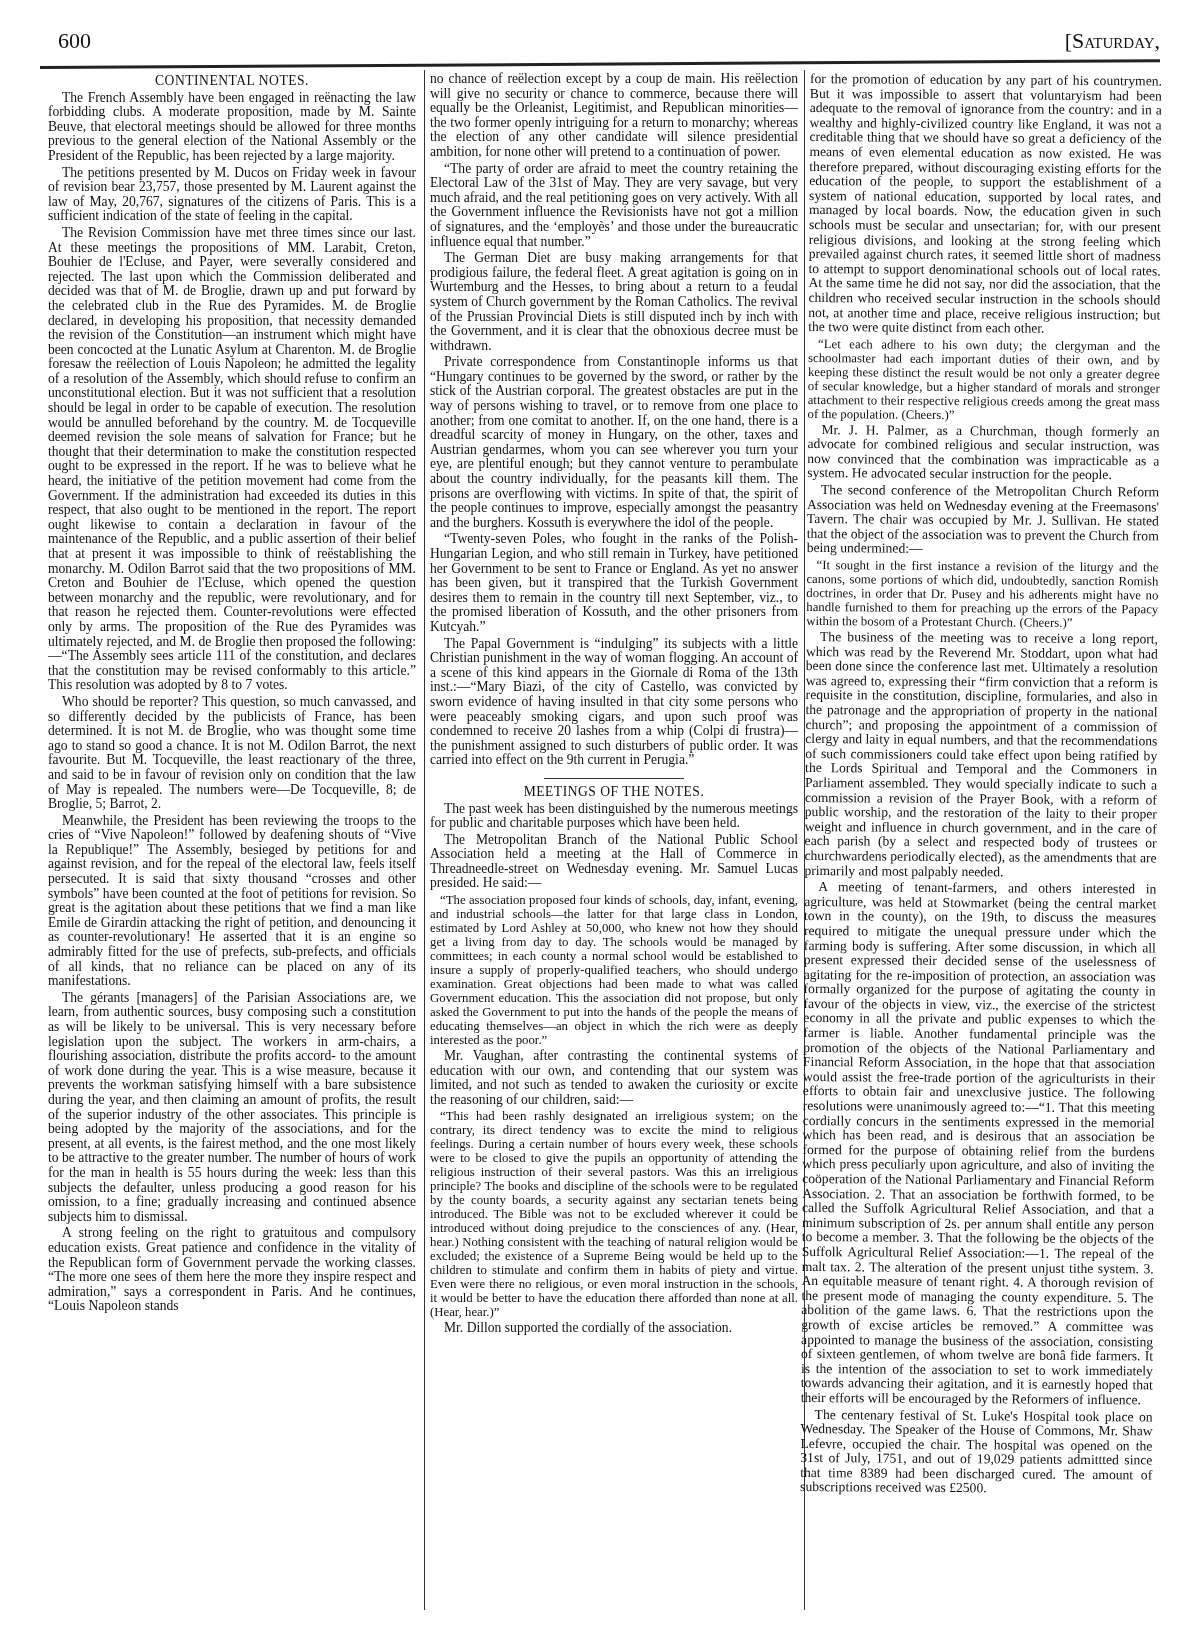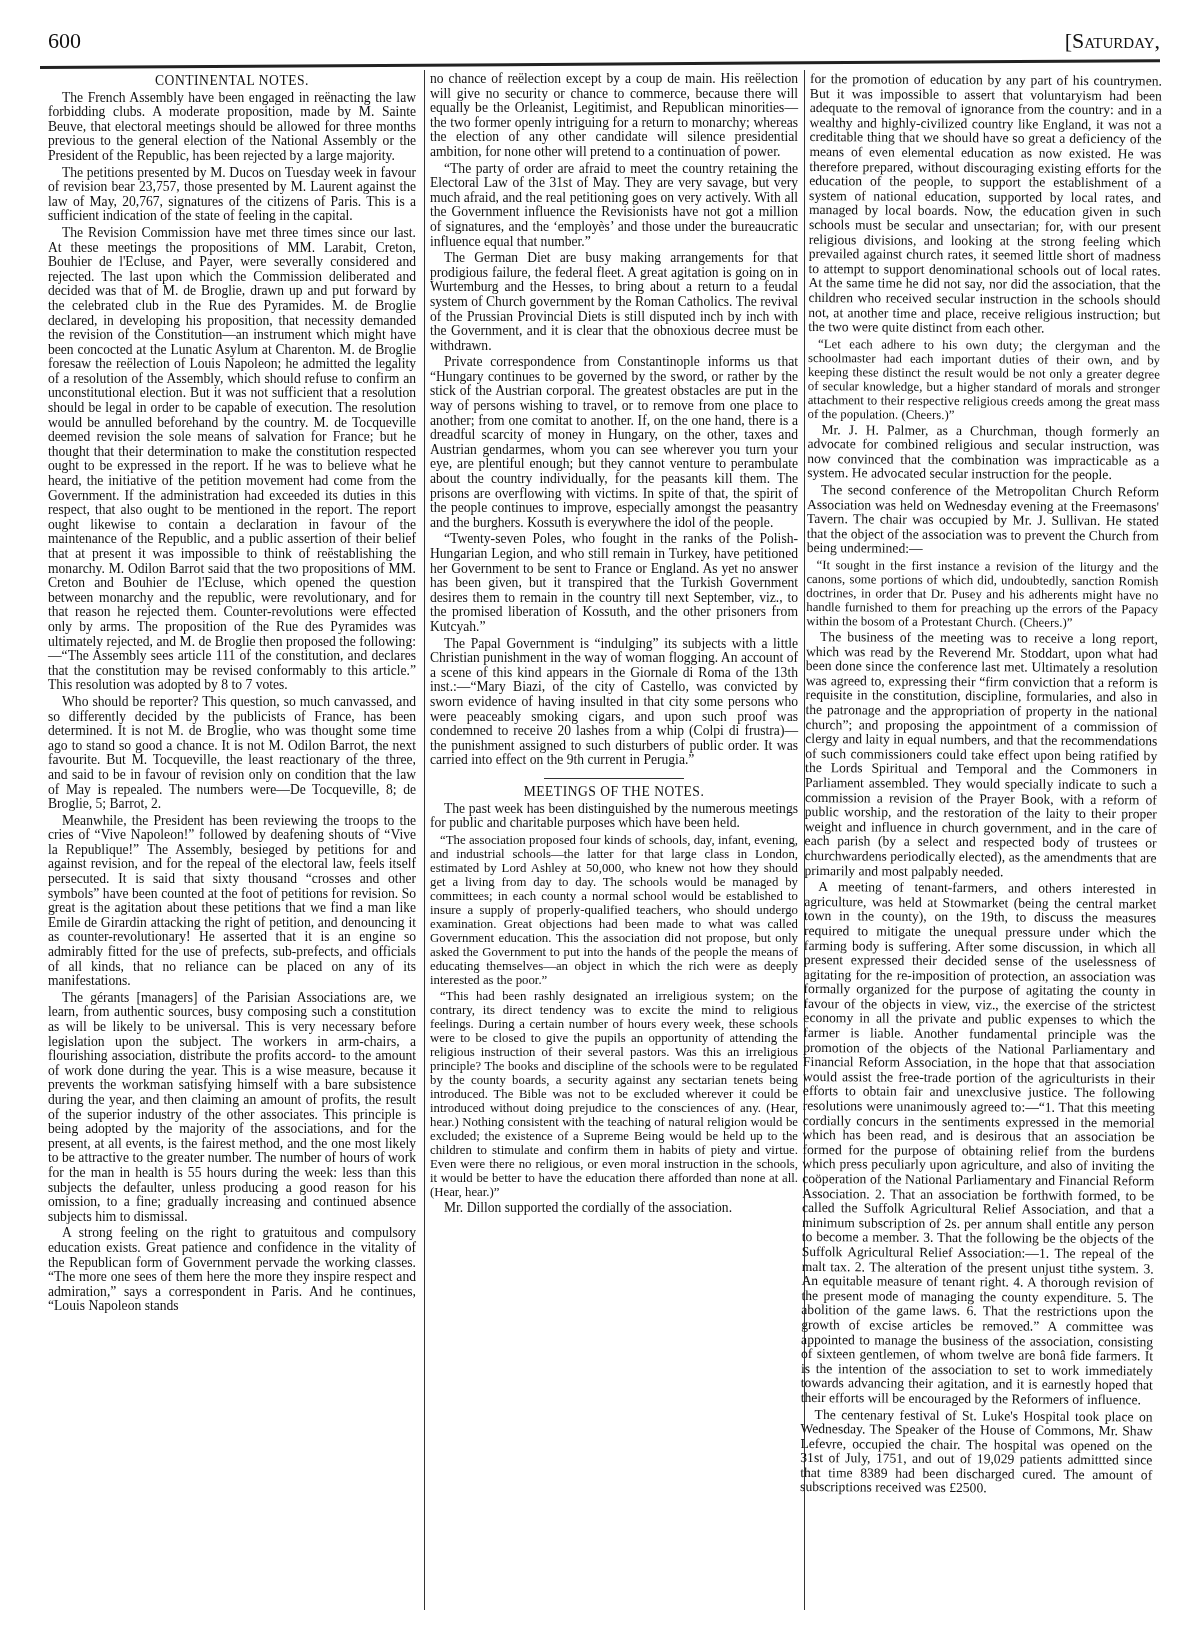"600" .page-no { left: 8px -> 18px }
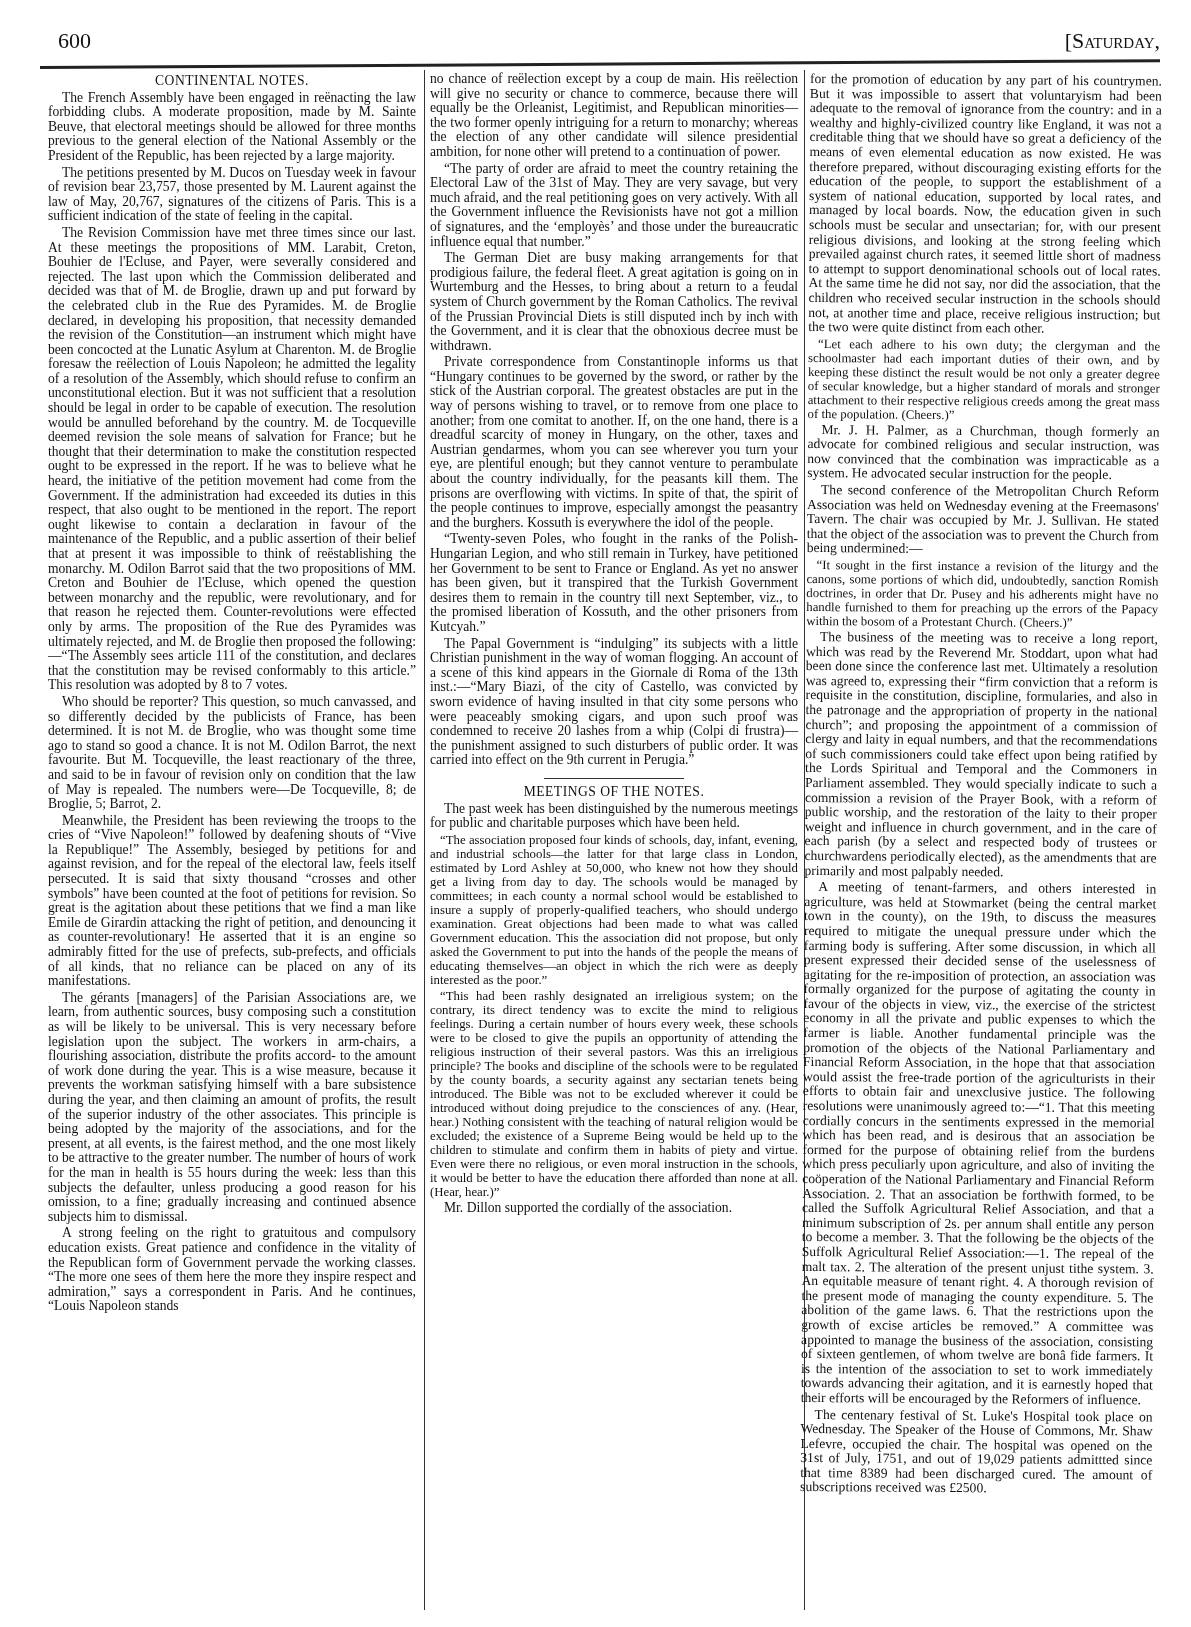"The petitions presented by M." p { text: Tuesday -> Friday }
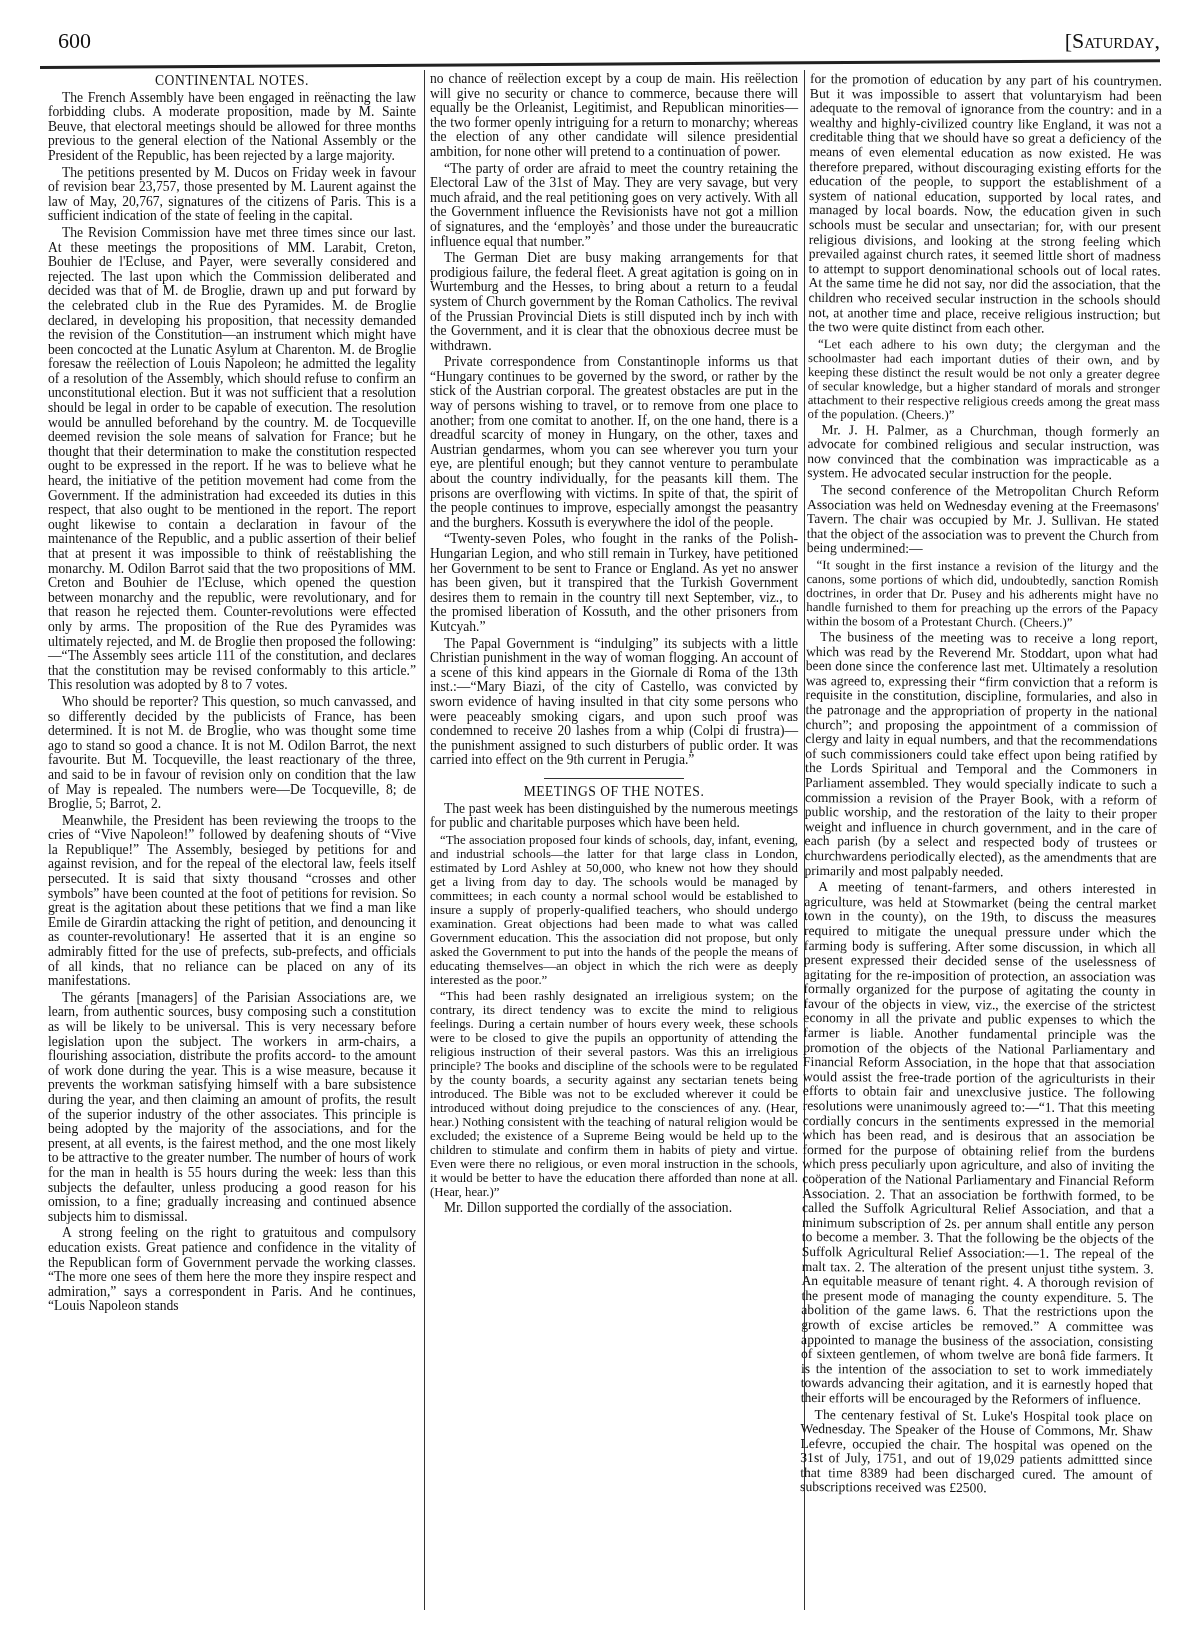"The Metropolitan Branch of the" p { html: none -> <p>The Metropolitan Branch of the National Public School Association held a meeting at the Hall of Commerce in Threadneedle-street on Wednesday evening. Mr. Samuel Lucas presided. He said:—</p> }
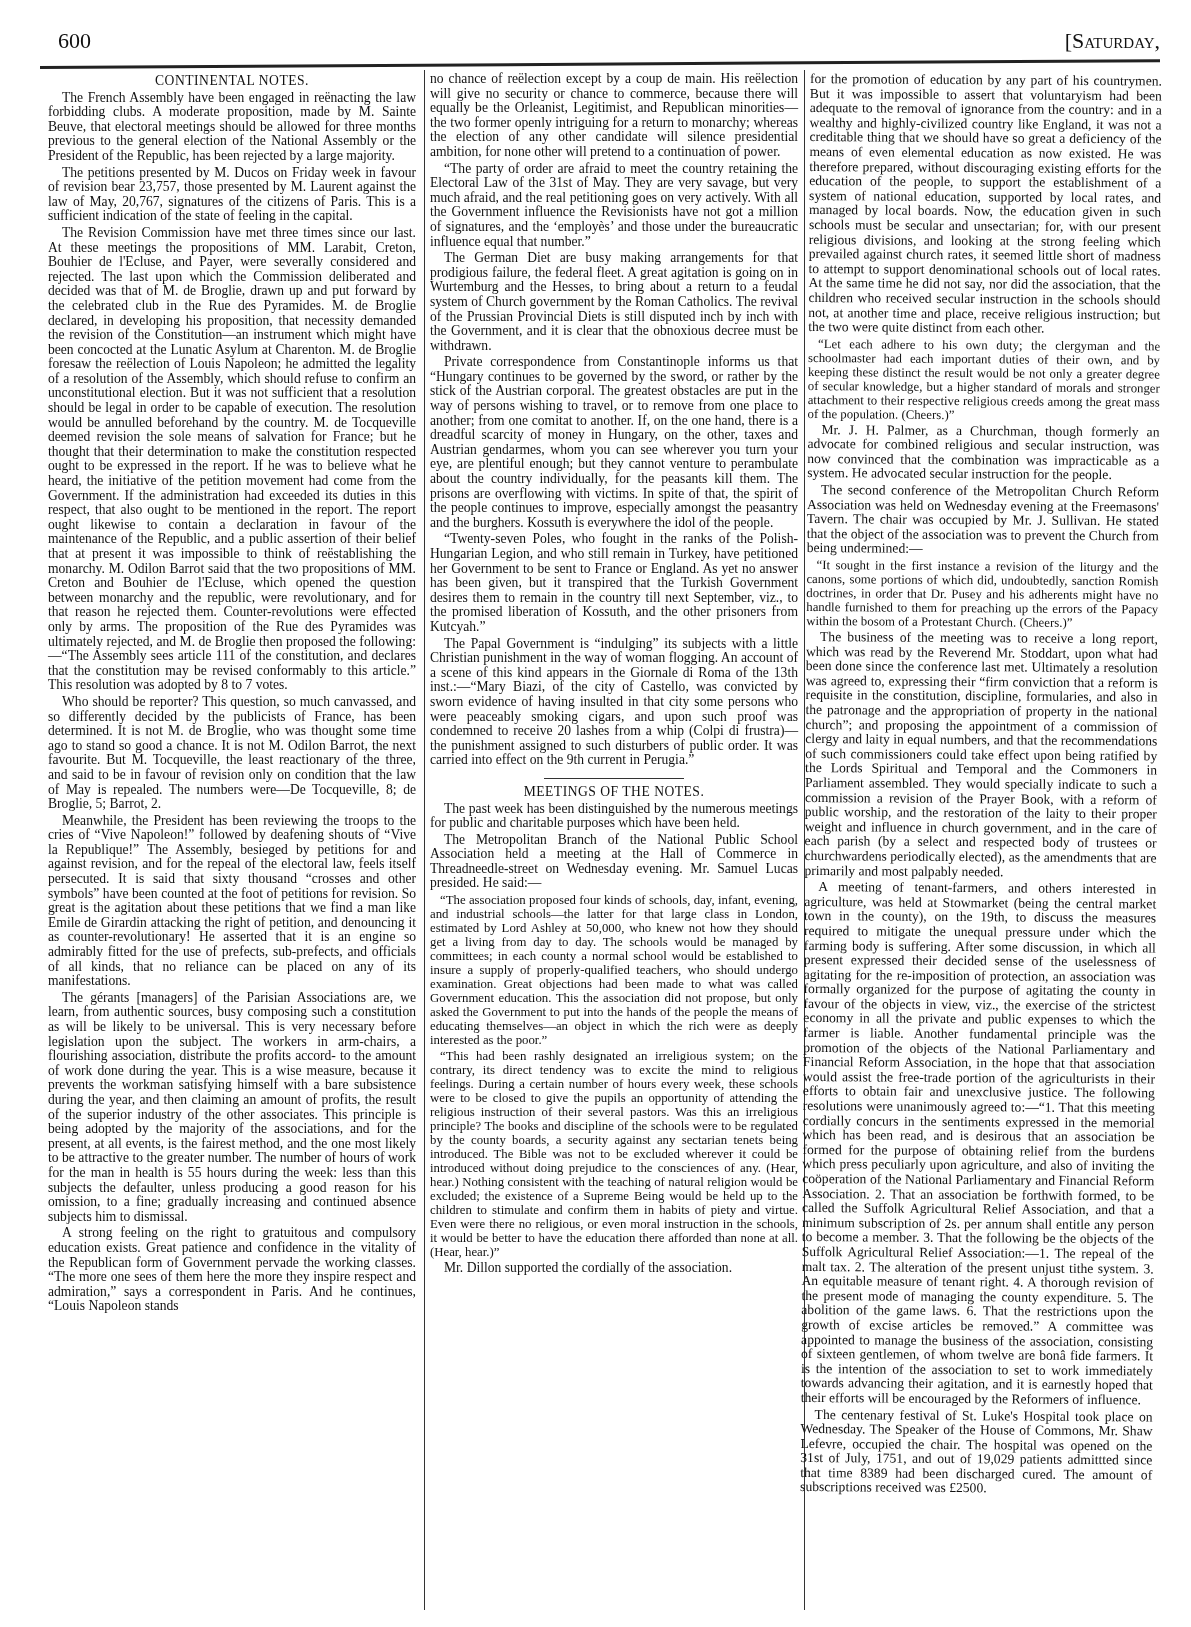"Mr. Vaughan, after contrasting the" p { html: none -> <p>Mr. Vaughan, after contrasting the continental systems of education with our own, and contending that our system was limited, and not such as tended to awaken the curiosity or excite the reasoning of our children, said:—</p> }
